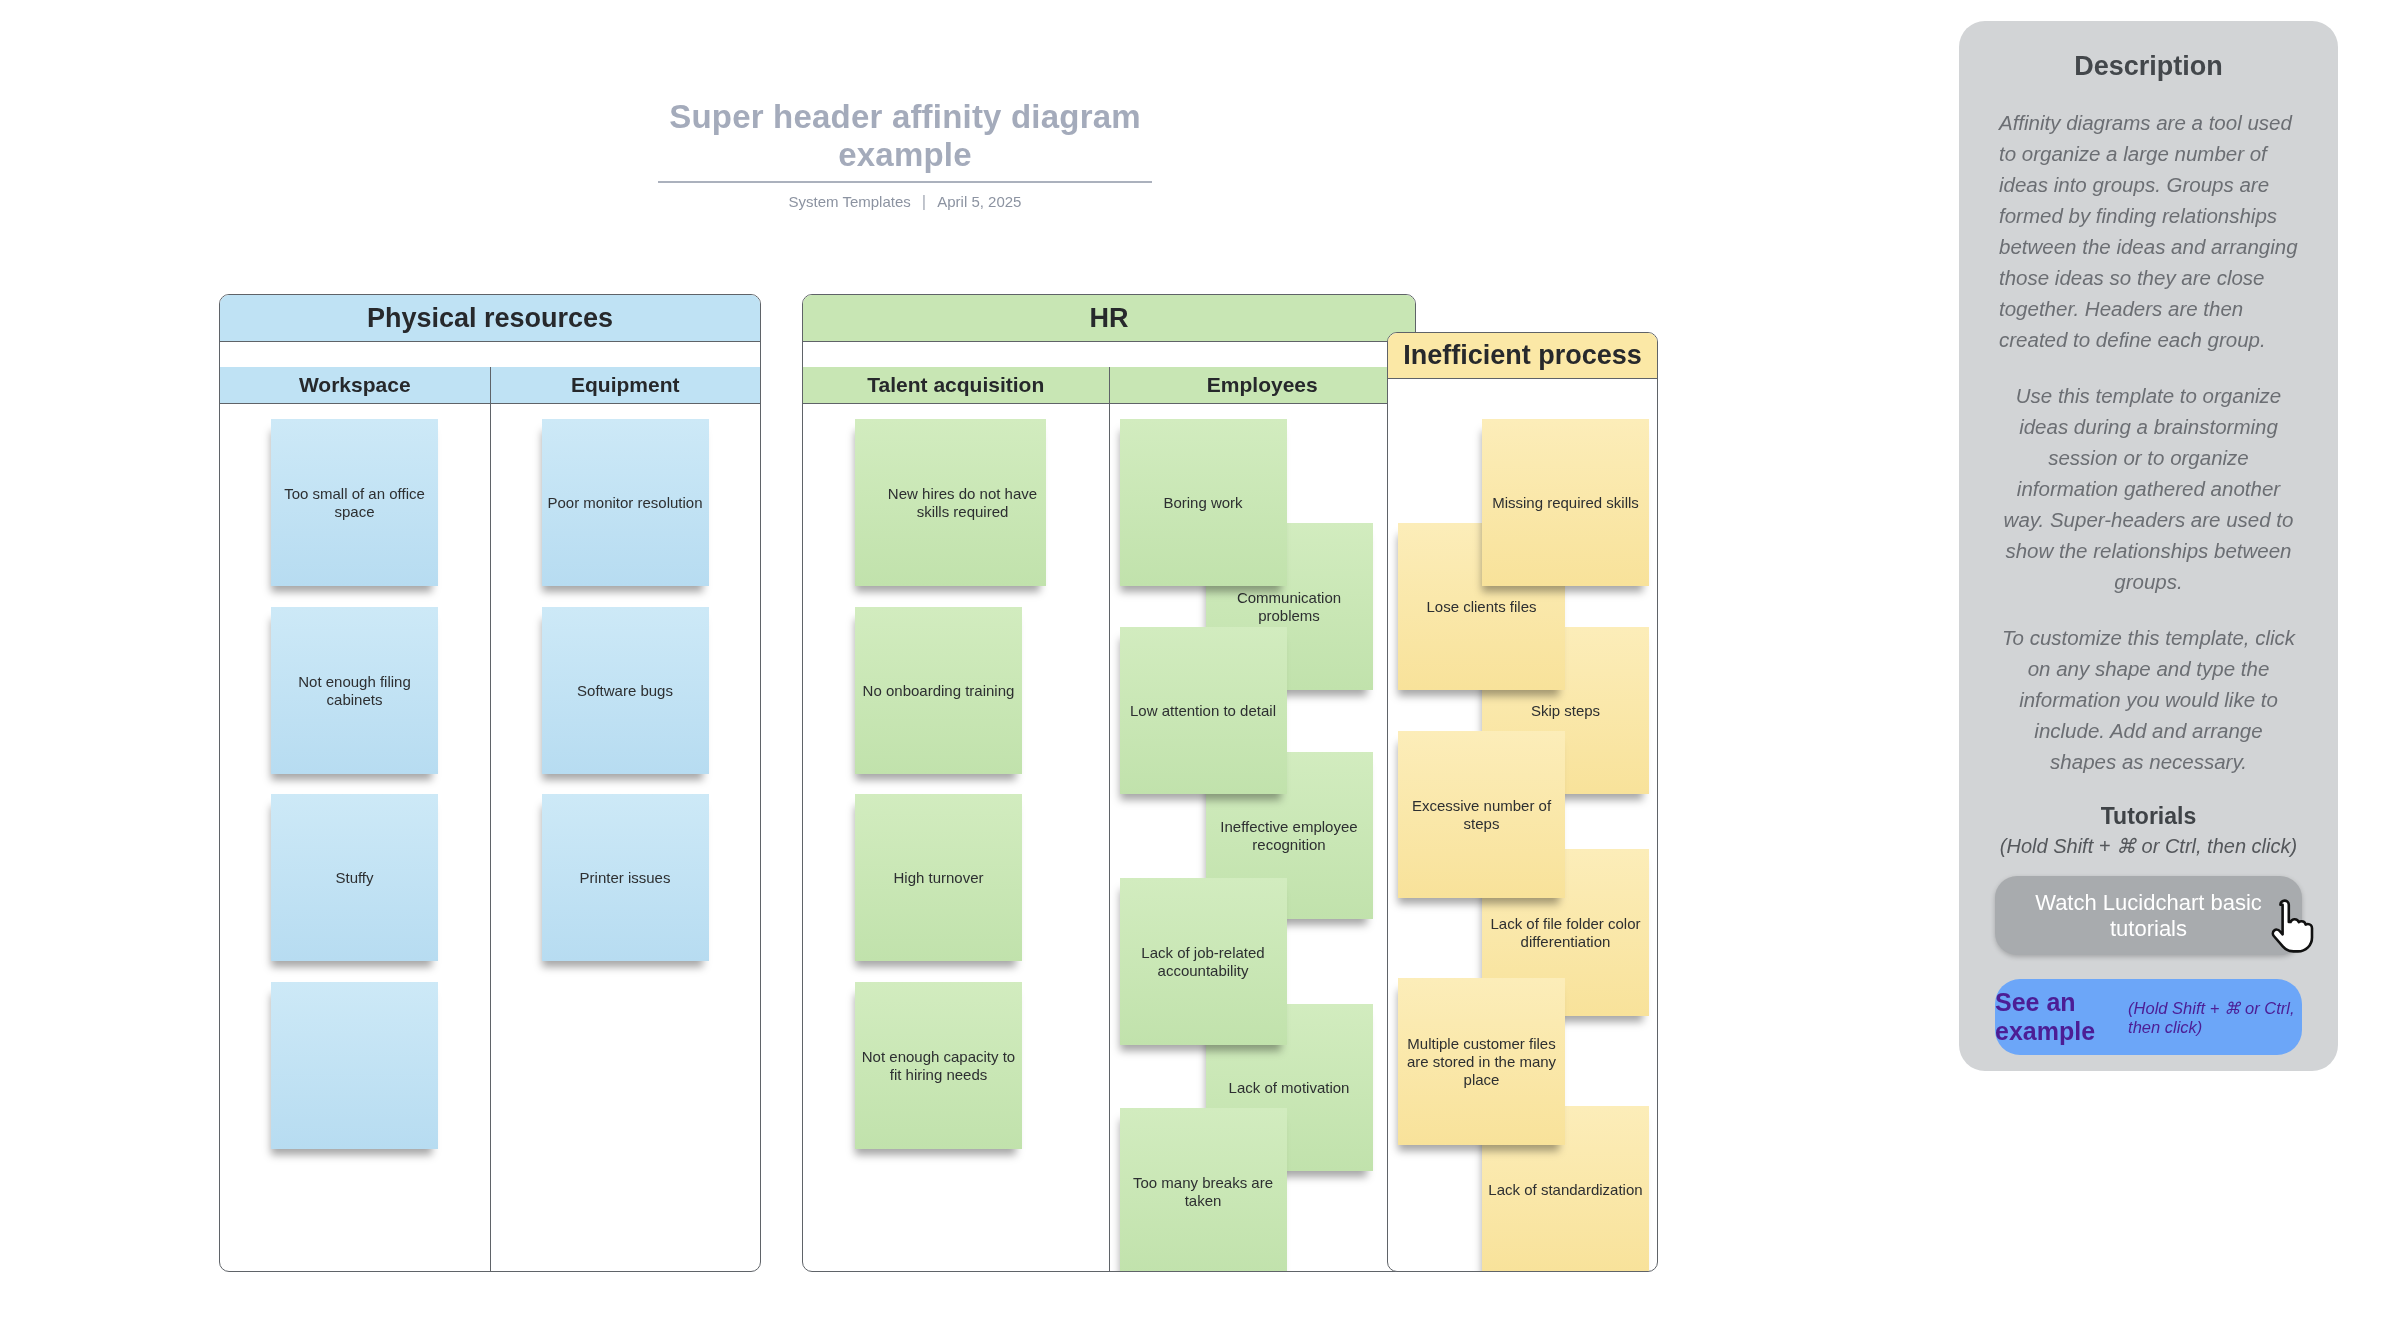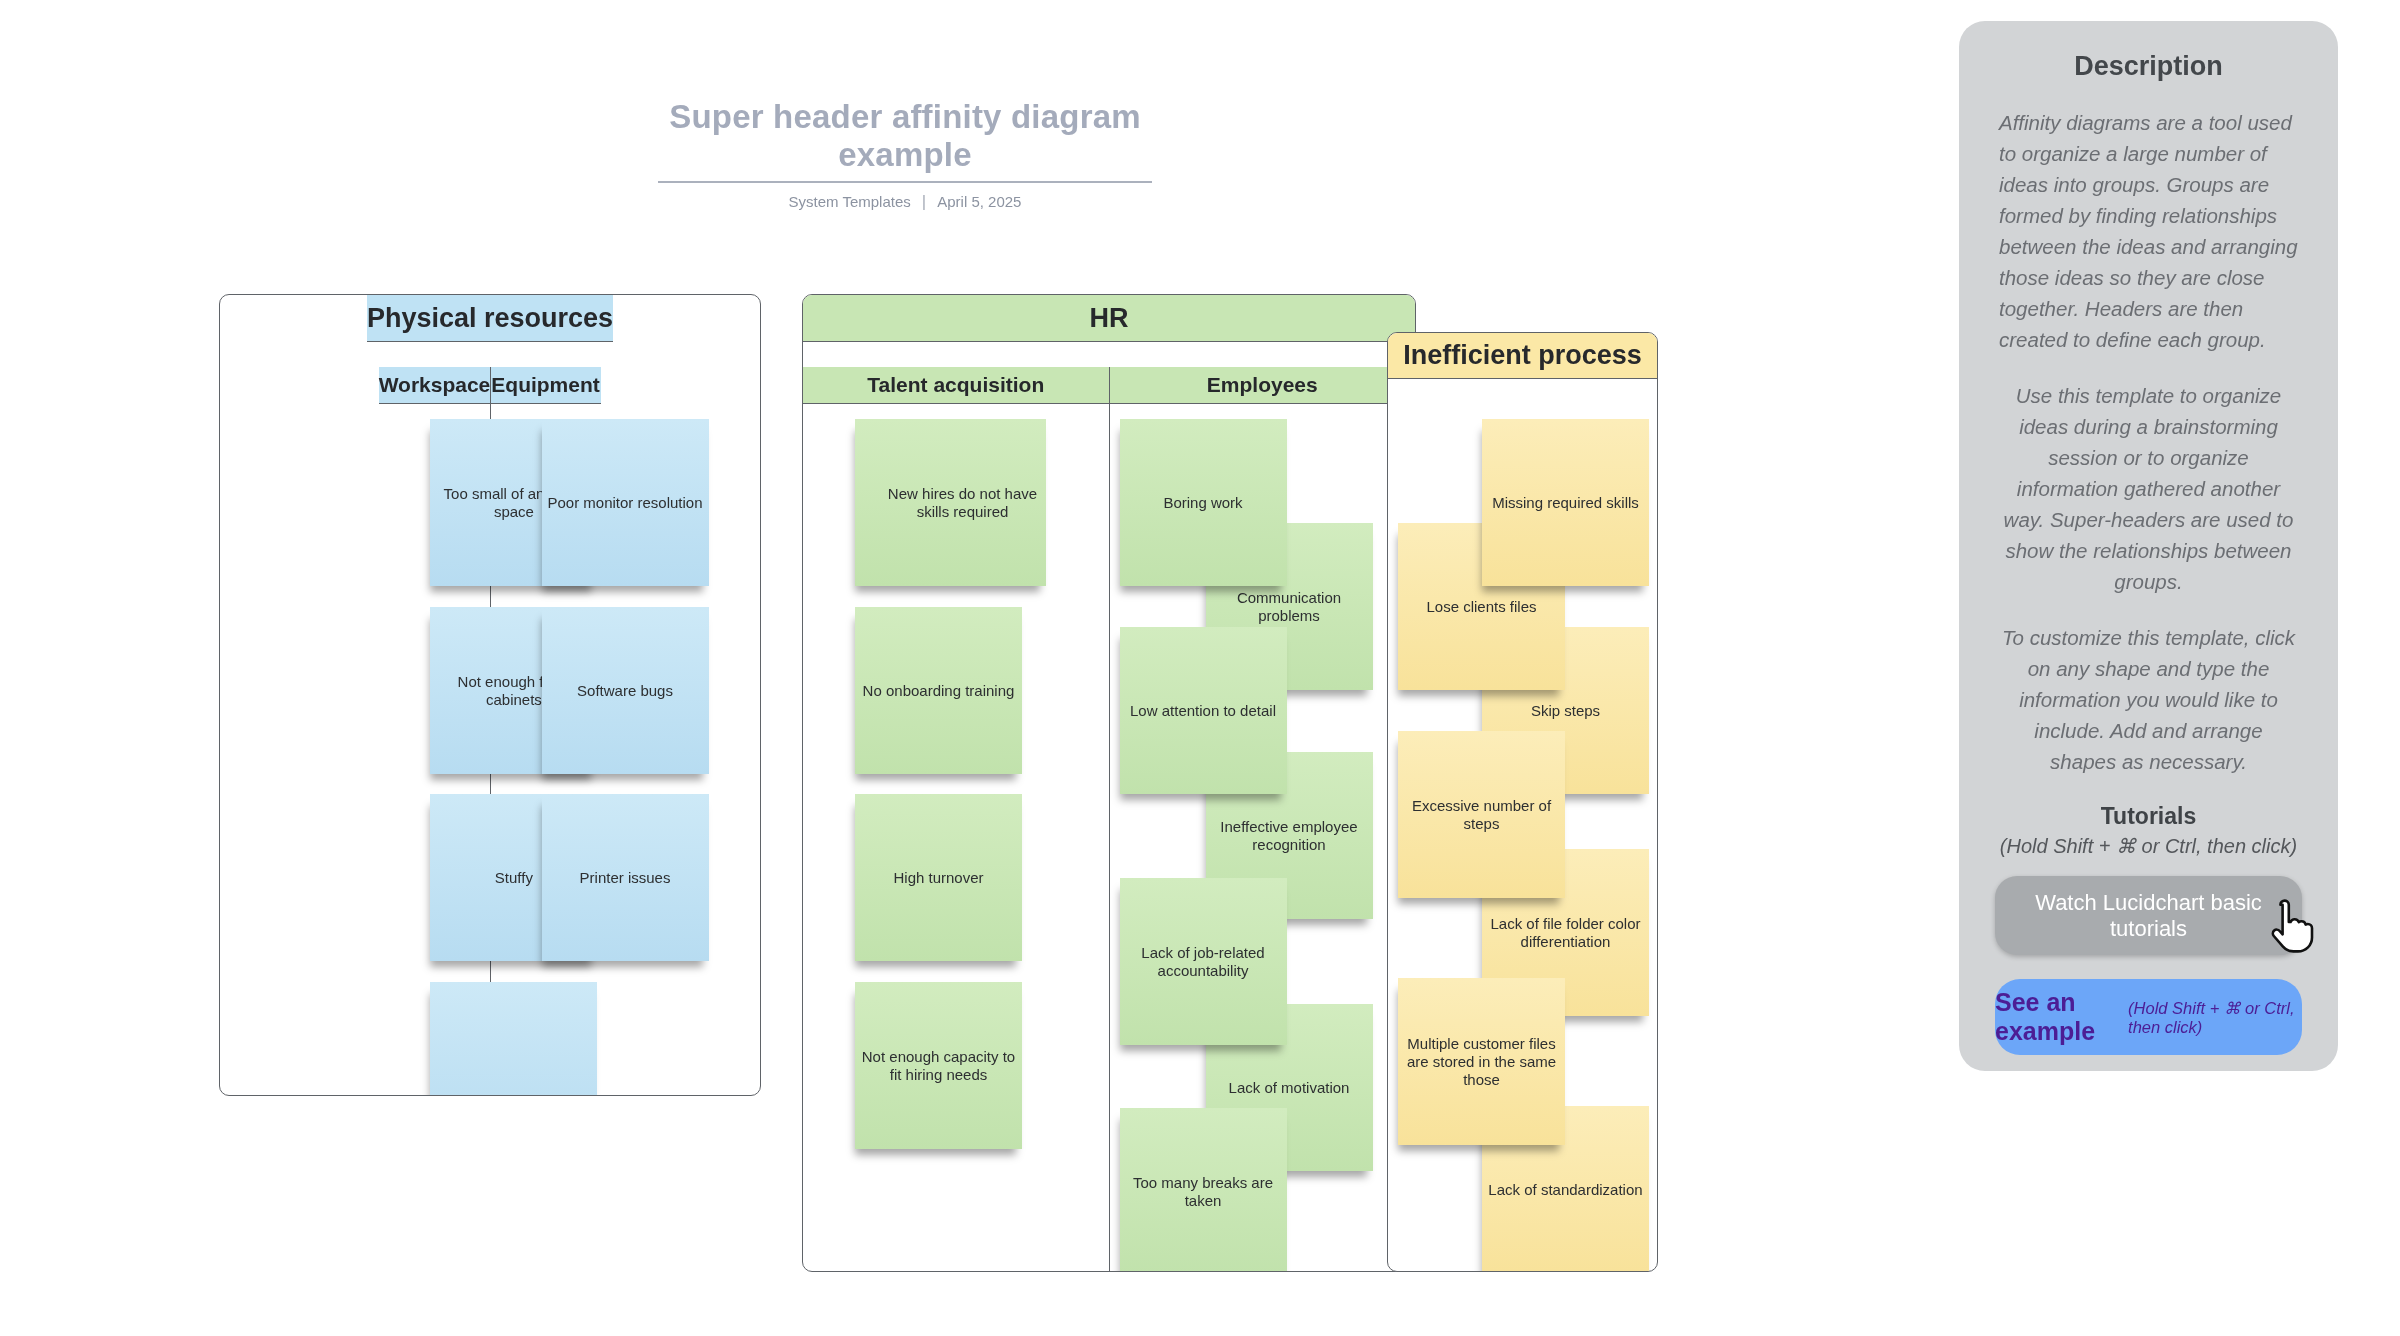"Physical resources" div.group { align-items: center -> none; height: 802px -> 978px }
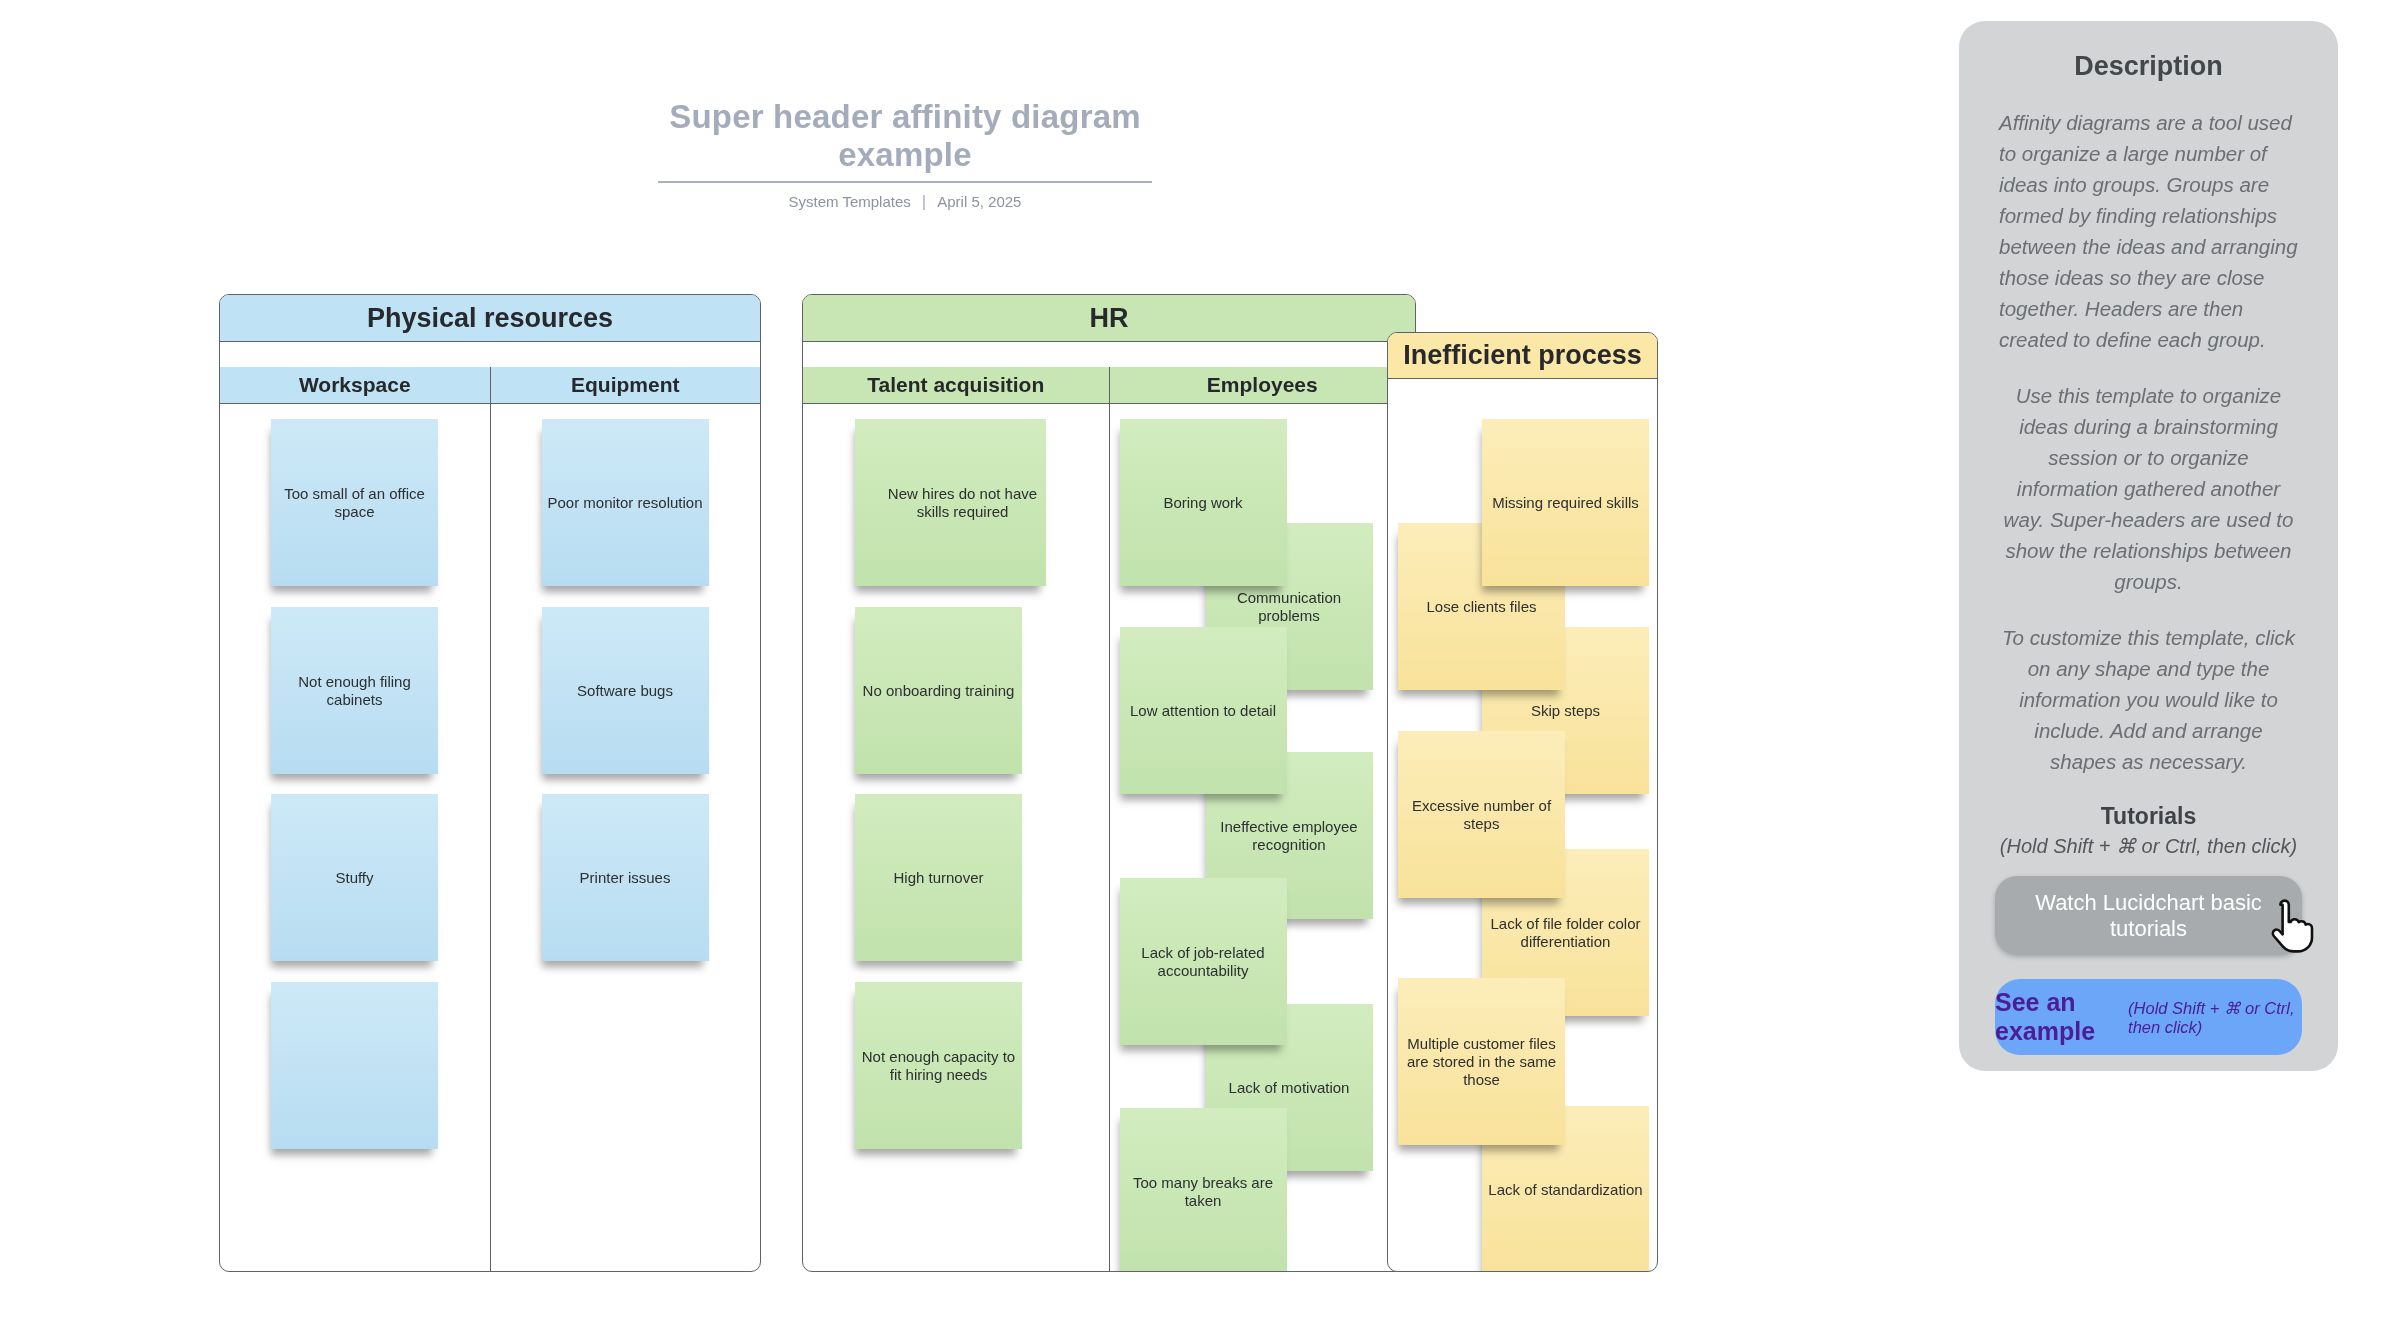"Multiple customer files are stored" div.note-text { text: same those -> many place }
